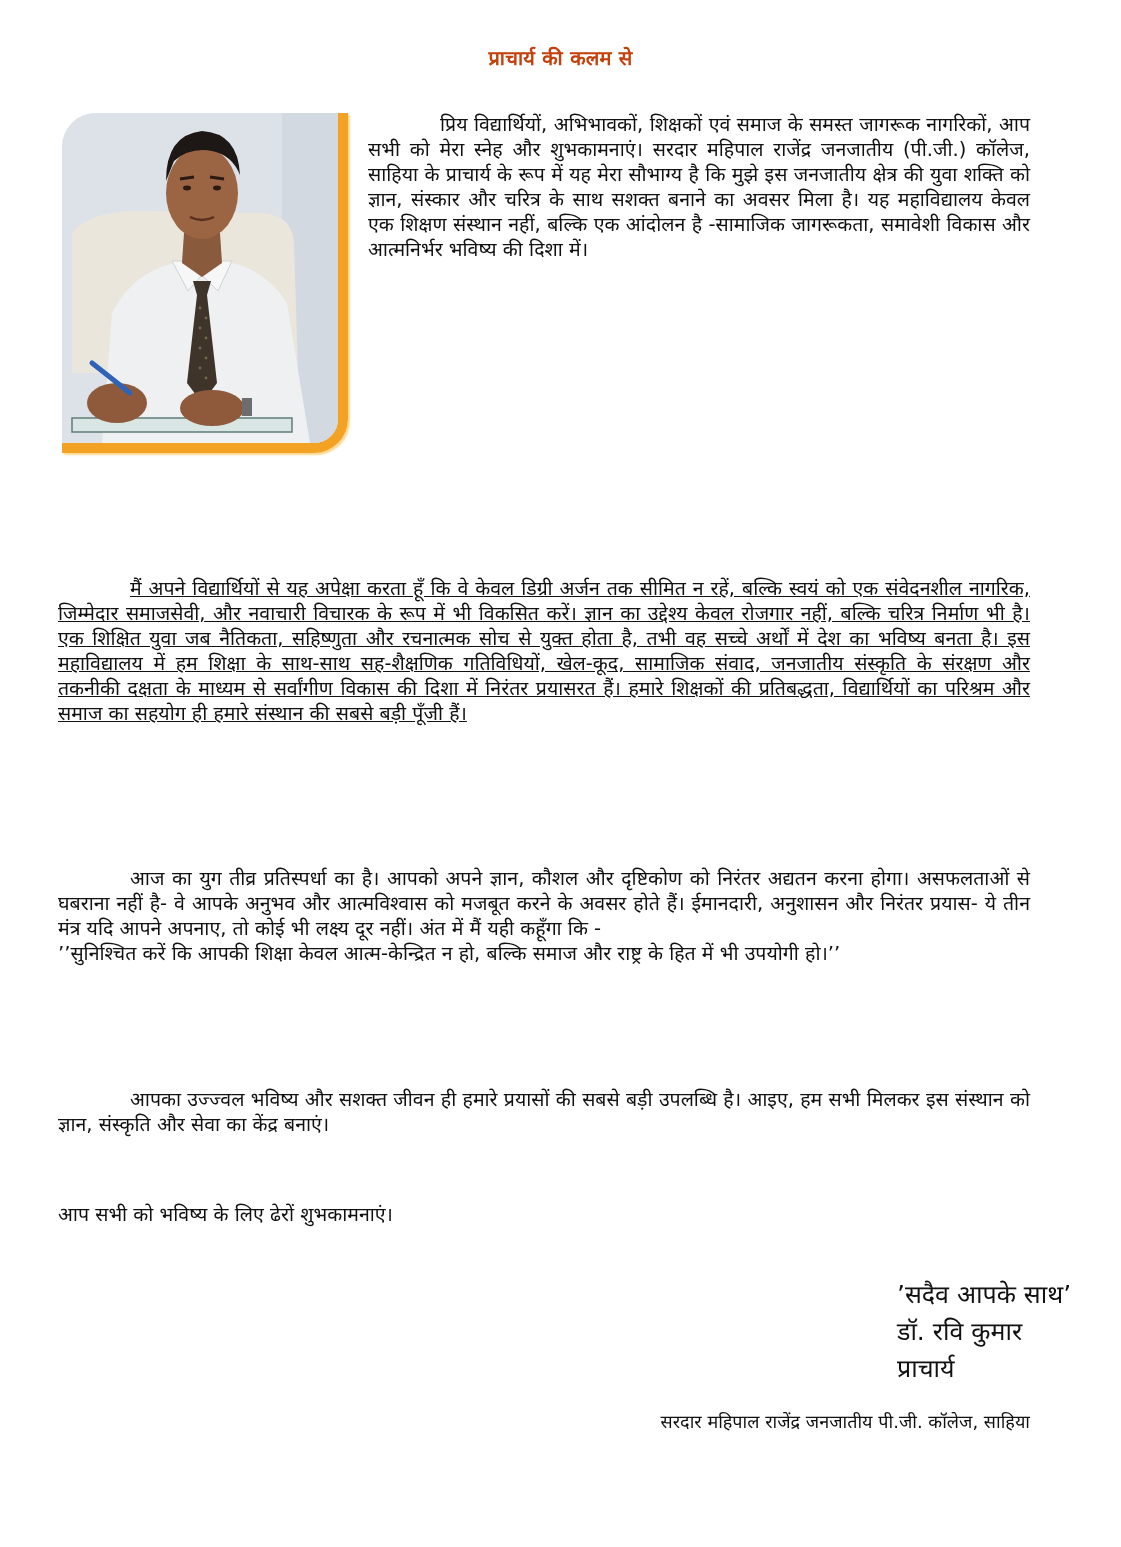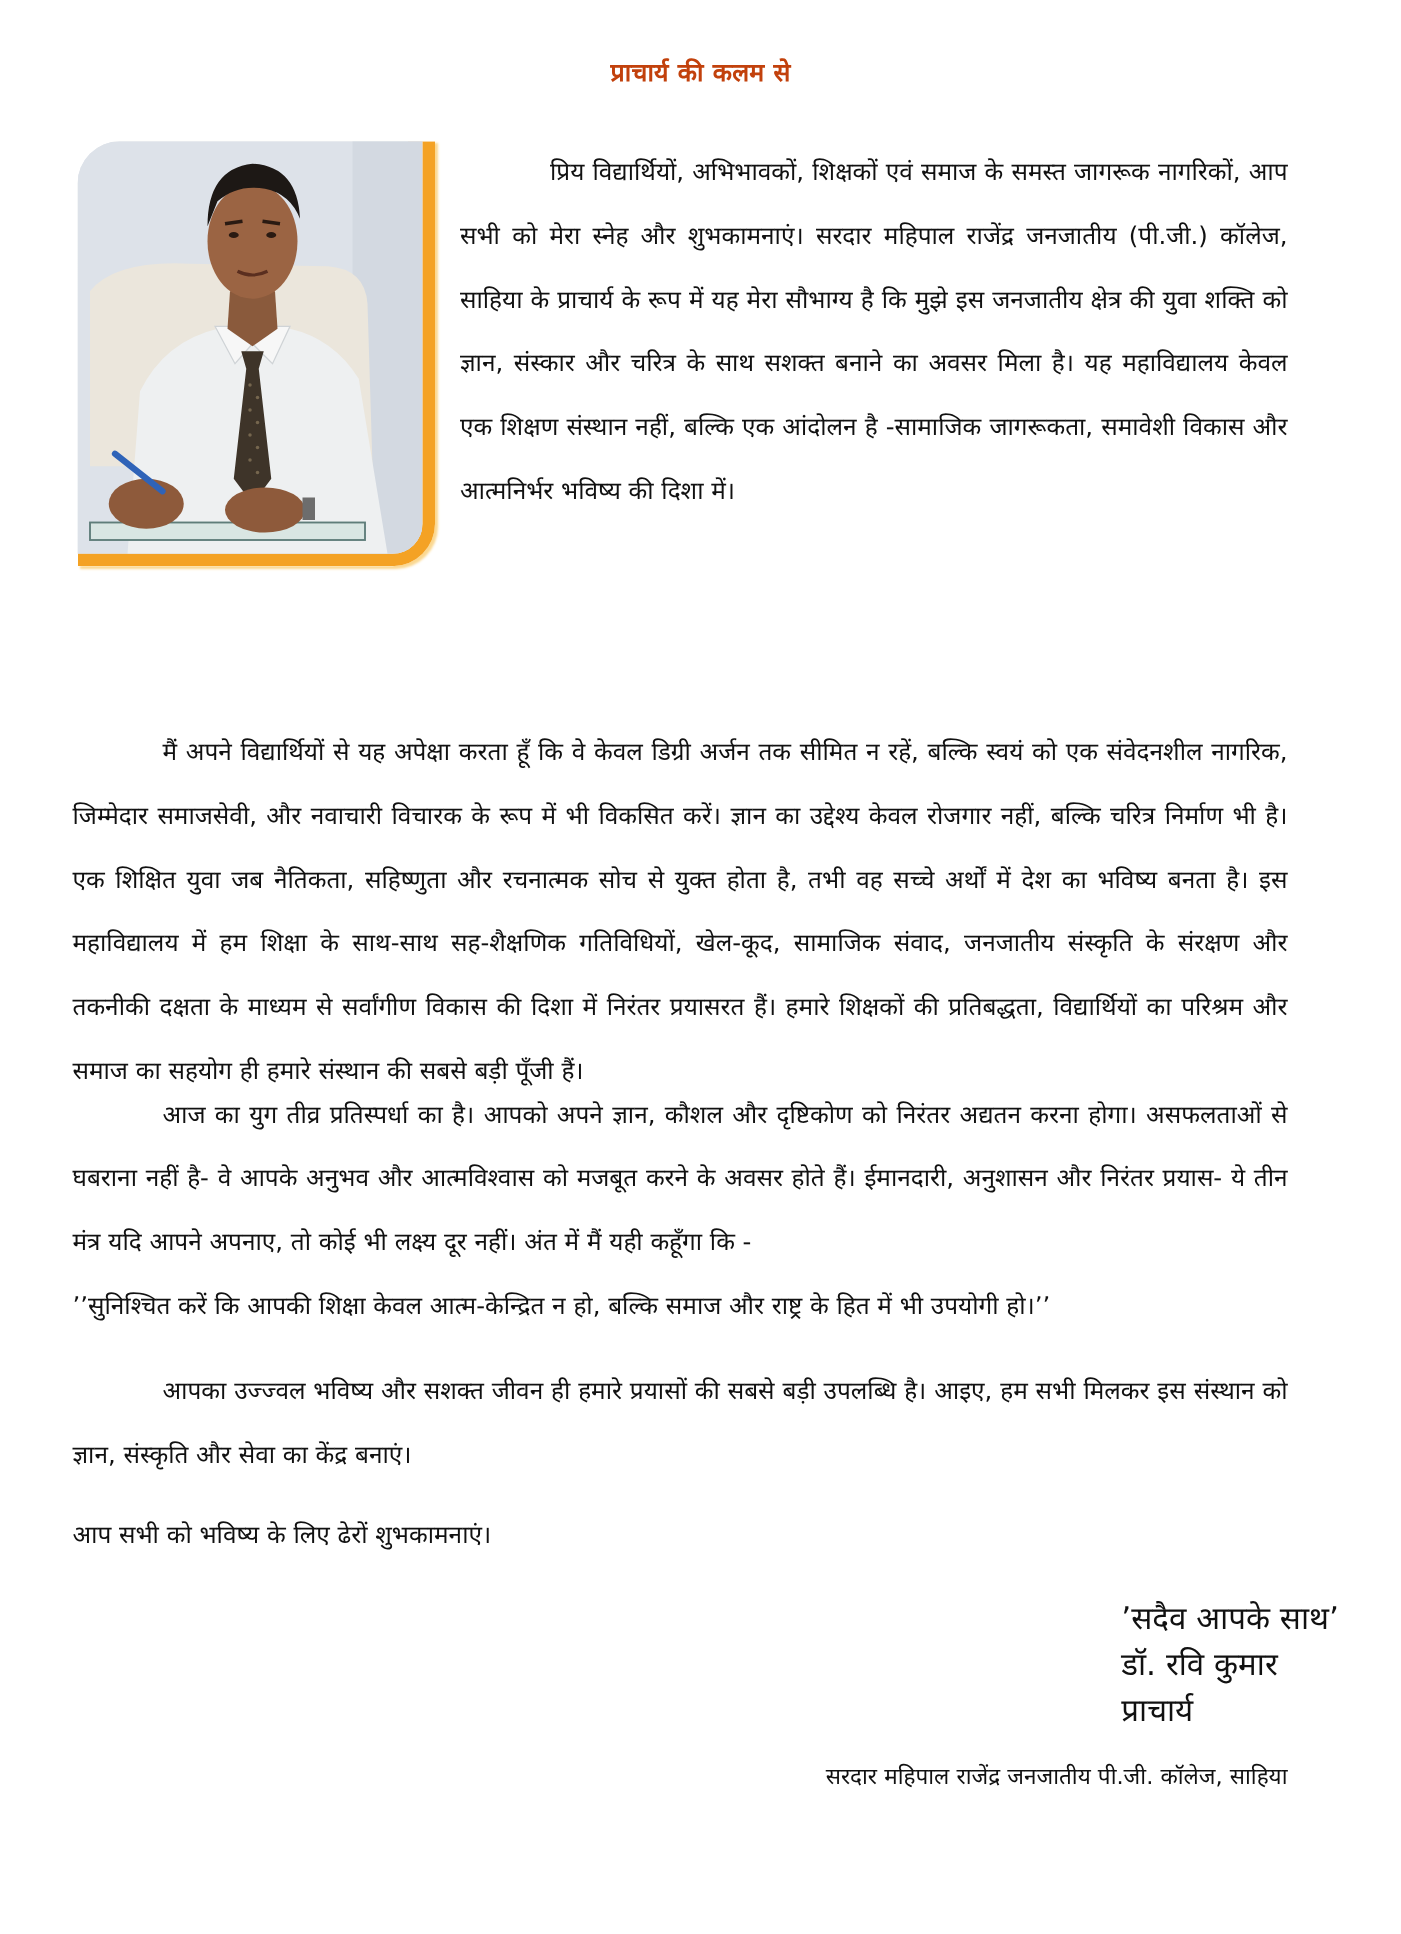"प्रिय विद्यार्थियों, अभिभावकों, शिक्षकों" .para { line-height: 51px -> 25px }
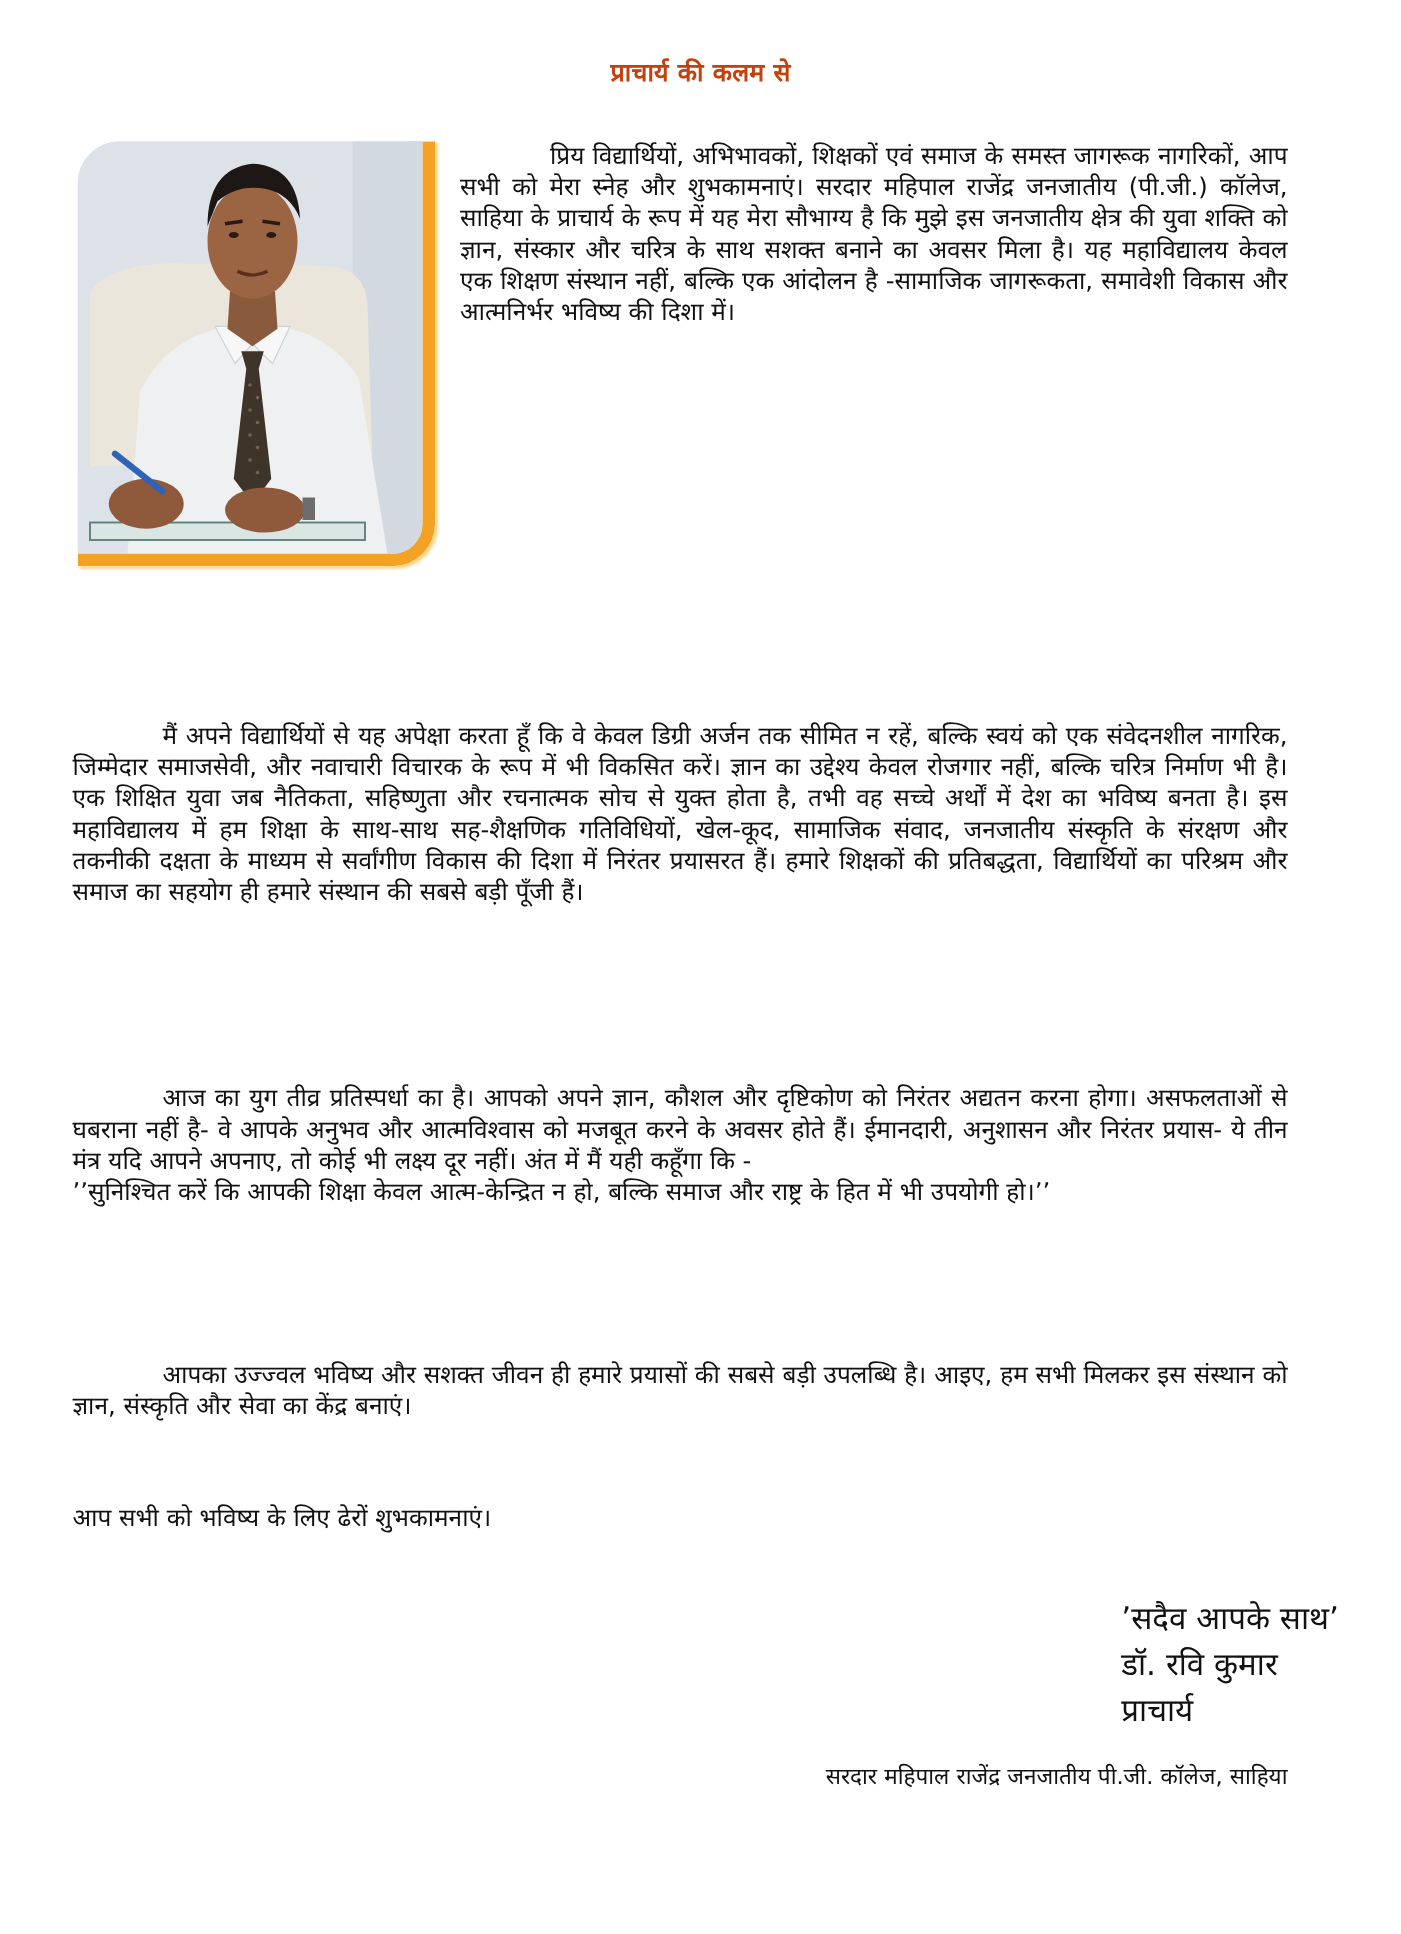"मैं अपने विद्यार्थियों से यह" .p3 { text-decoration: none -> underline }
